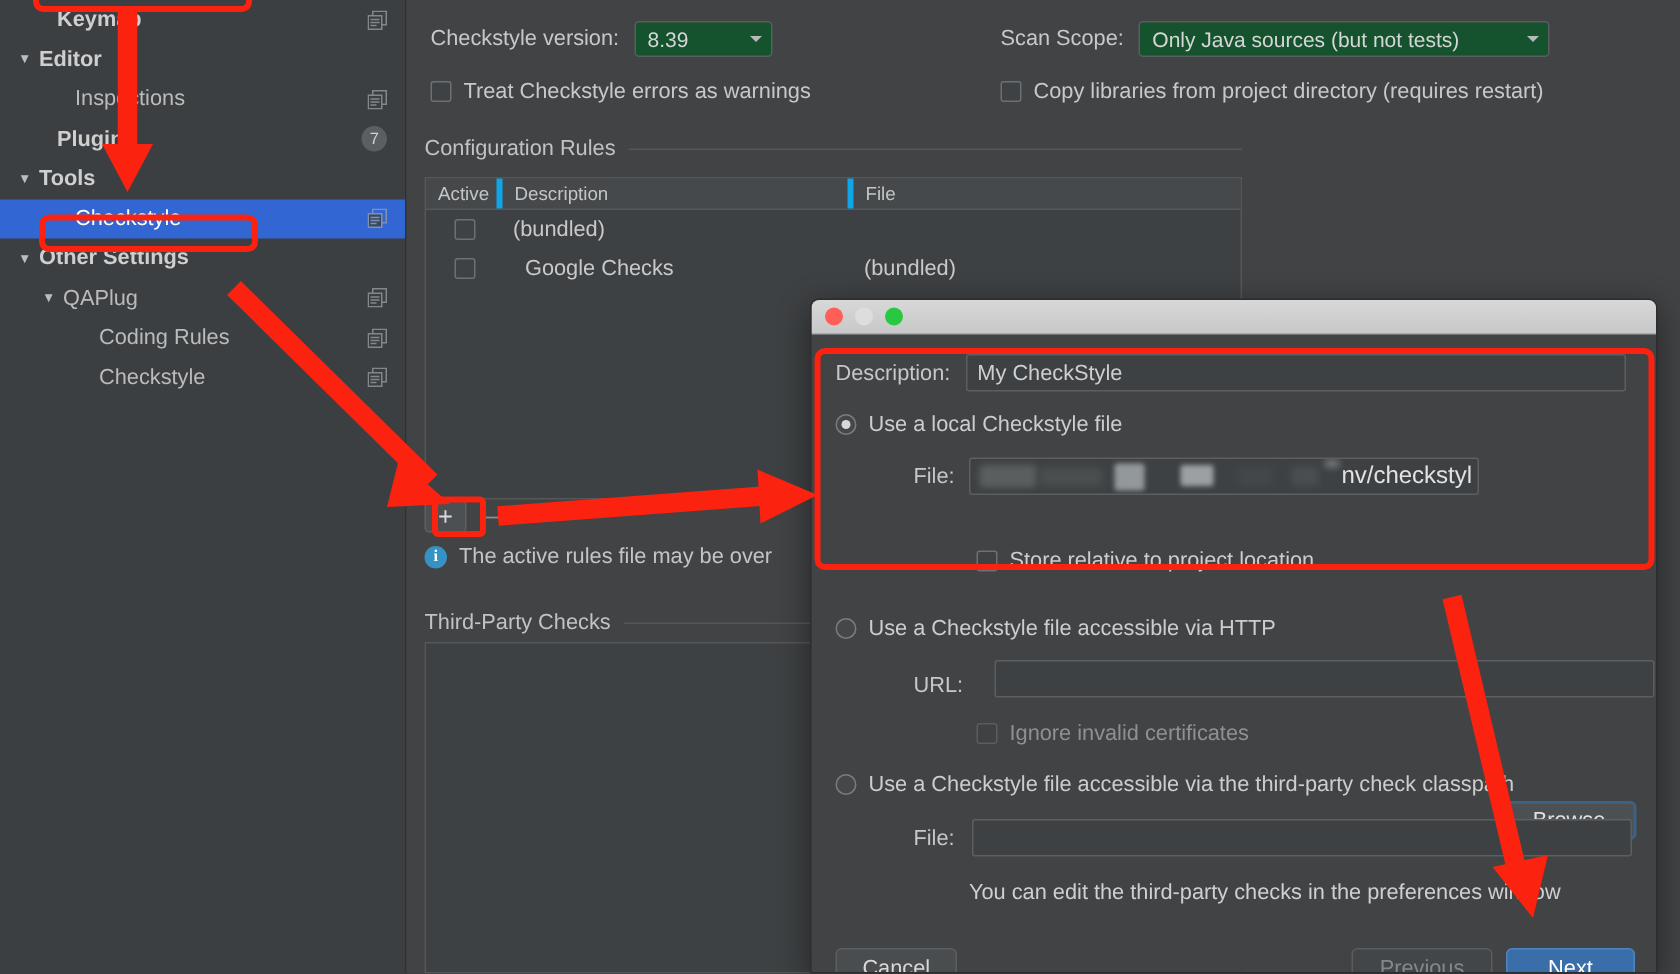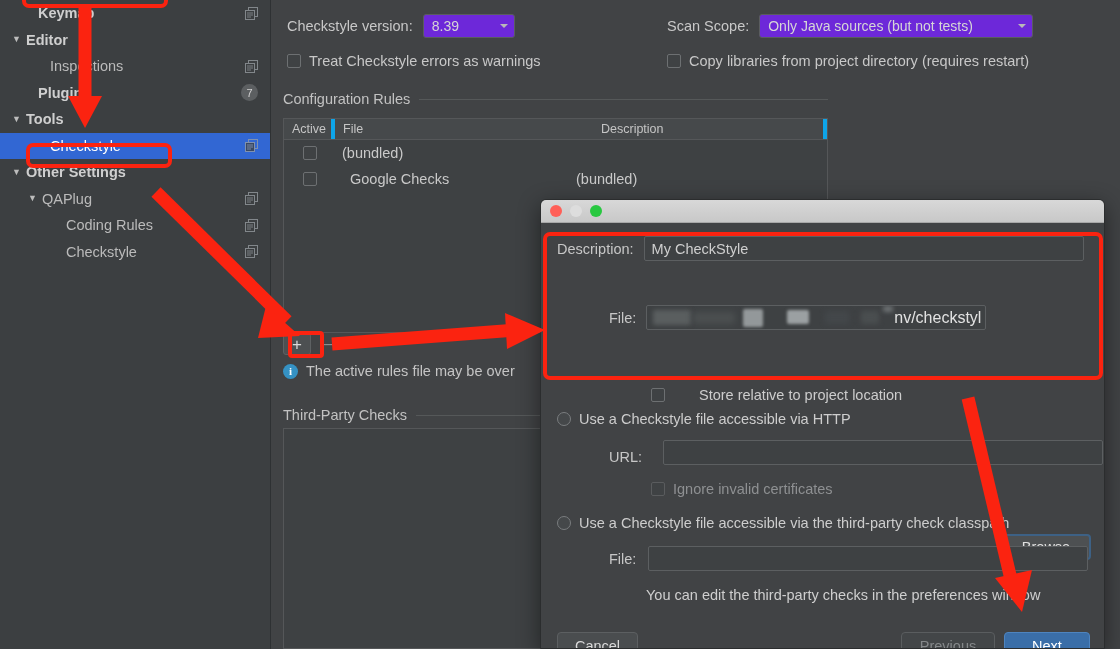"8.39" .combo { background: #6d28d9 -> #14532d }
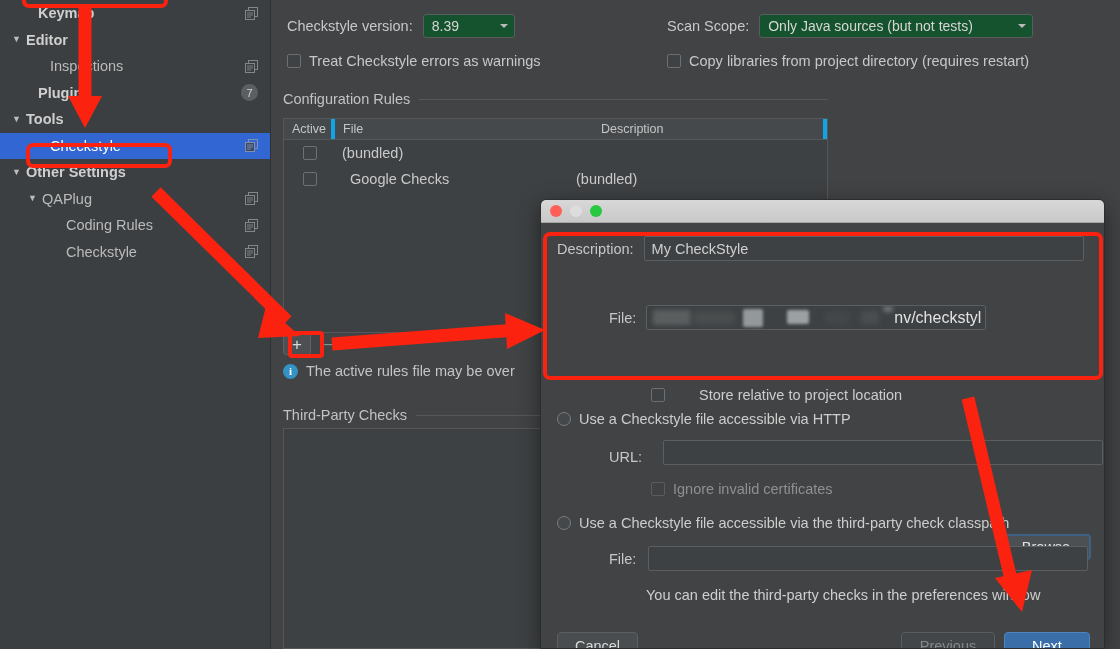"File" div.th { order: before "Description" -> after "Description" }
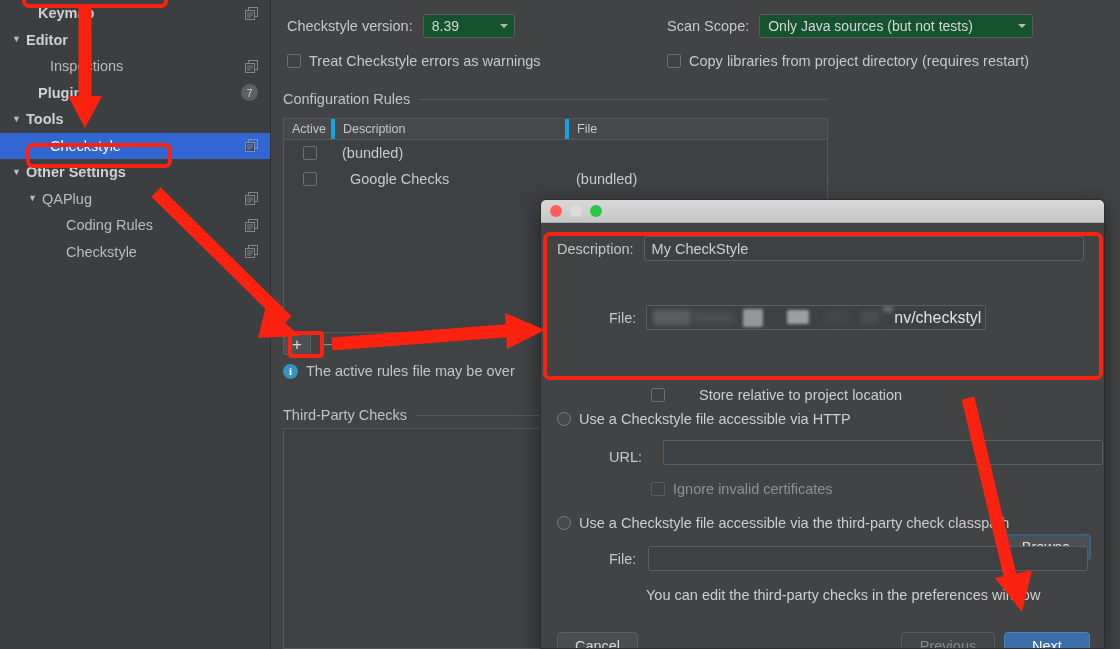"Use a local Checkstyle file" div.radio-row { html: none -> <div> <span></span> <span>Use a local Checkstyle file</span> </div> }
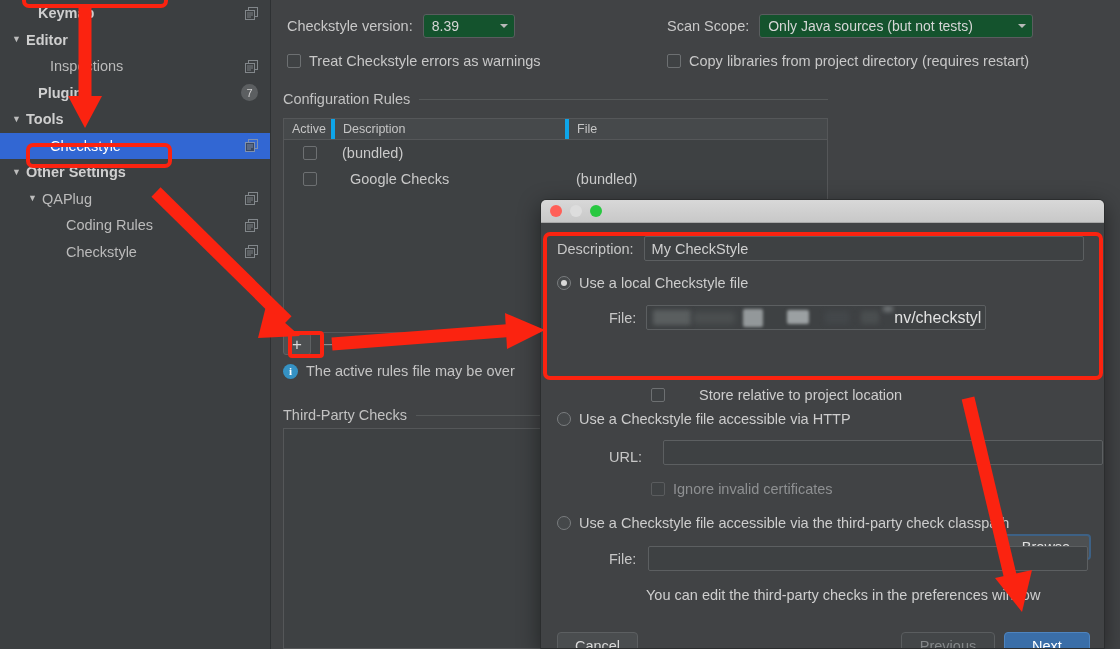"Store relative to project location" div.radio-row { gap: 26px -> none; top: 164px -> 143px }
